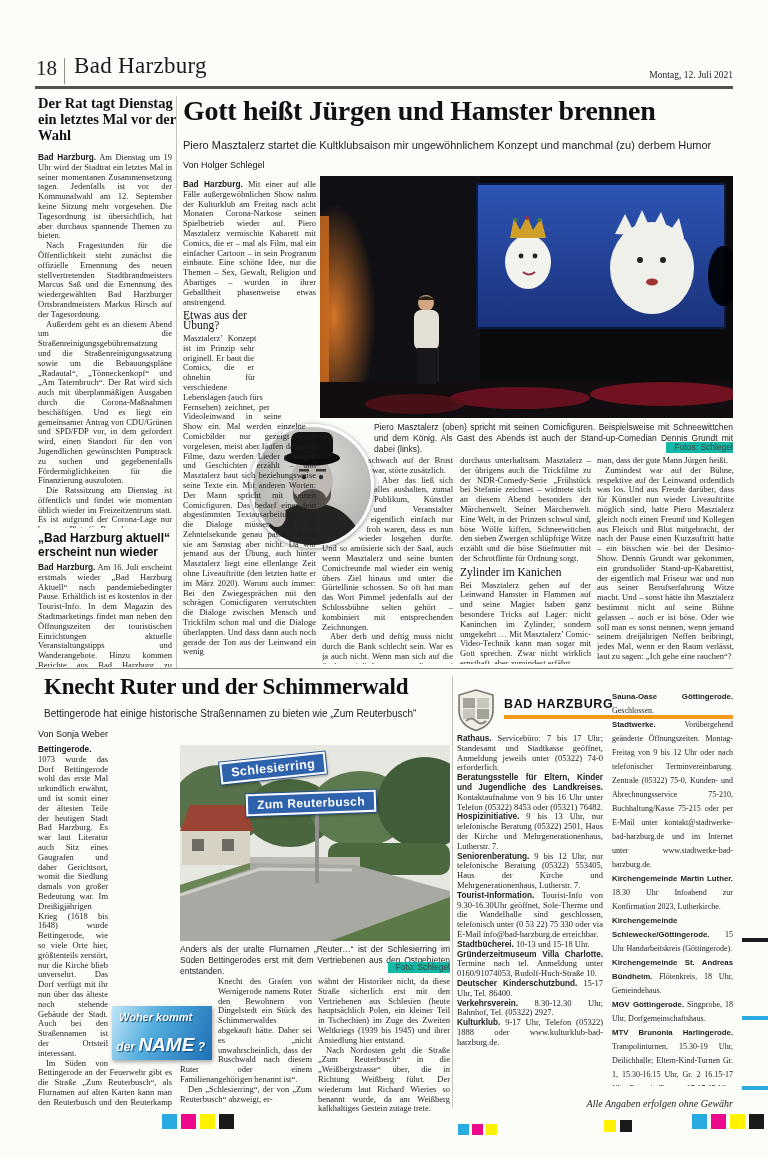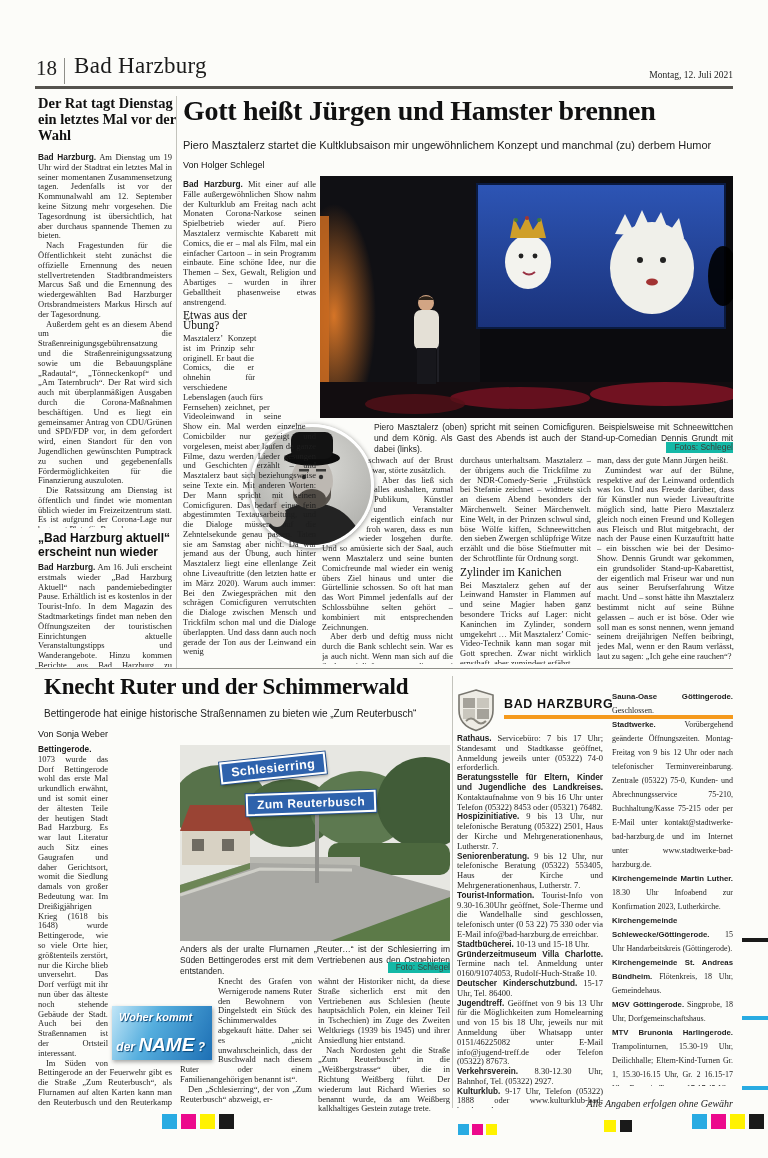"Jugendtreff. Geöffnet von 9 bis" p { html: <p><b>Jugendtreff.</b> <span>Geöffnet von 9 bis 13 Uhr für die Möglichkeiten zum Homelearning und von 15 bis 18 Uhr, jeweils nur mit Anmeldung über Whatsapp unter 0151/46225082 unter E-Mail info@jugend-treff.de oder Telefon (05322) 87673.</span></p> -> none }
